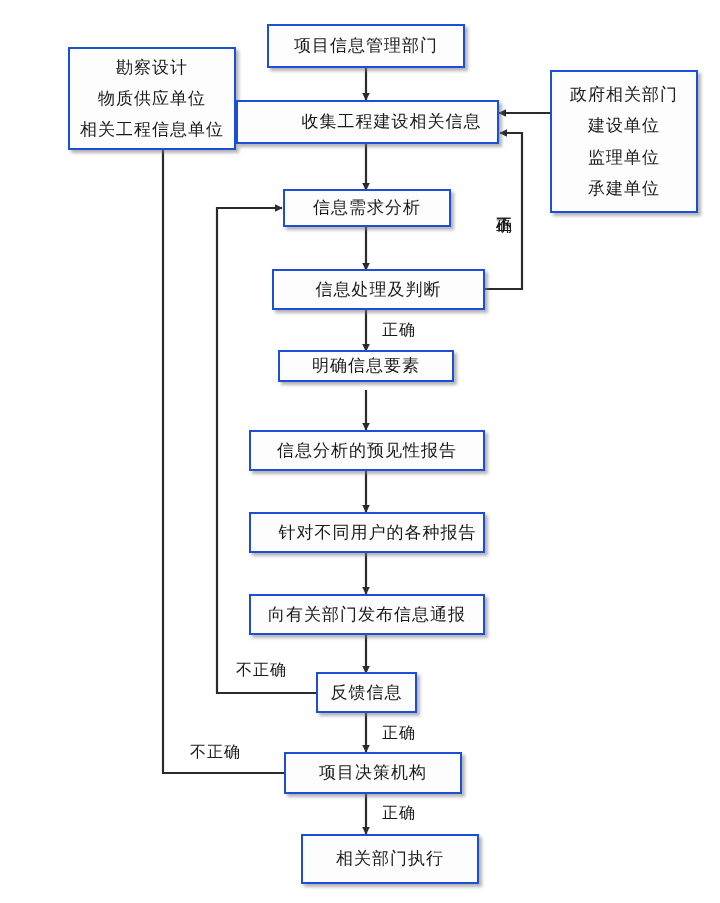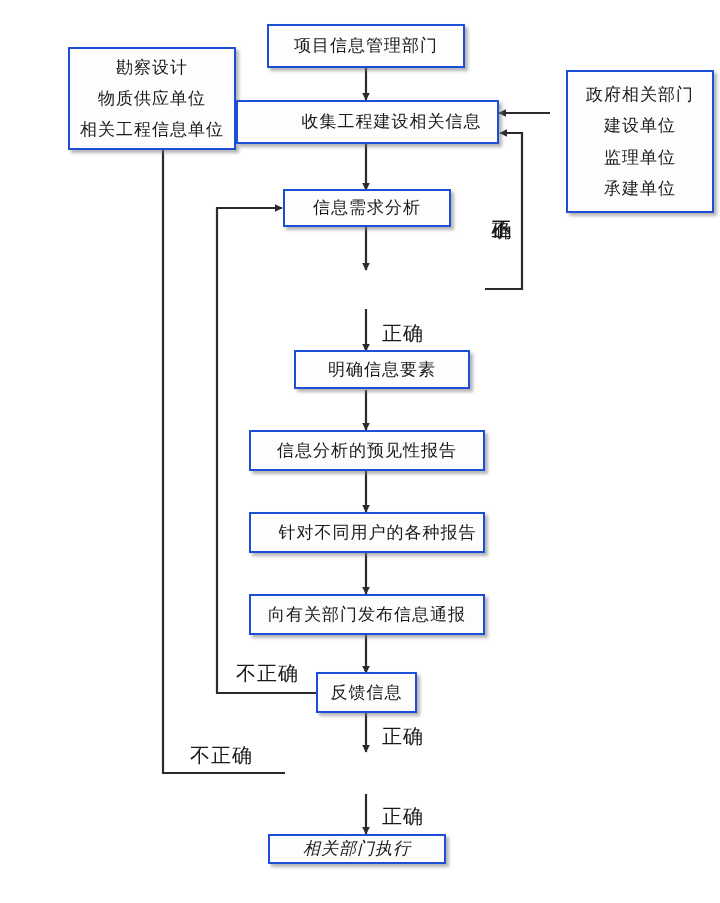"政府相关部门" div.node { margin-left: 16px -> none }
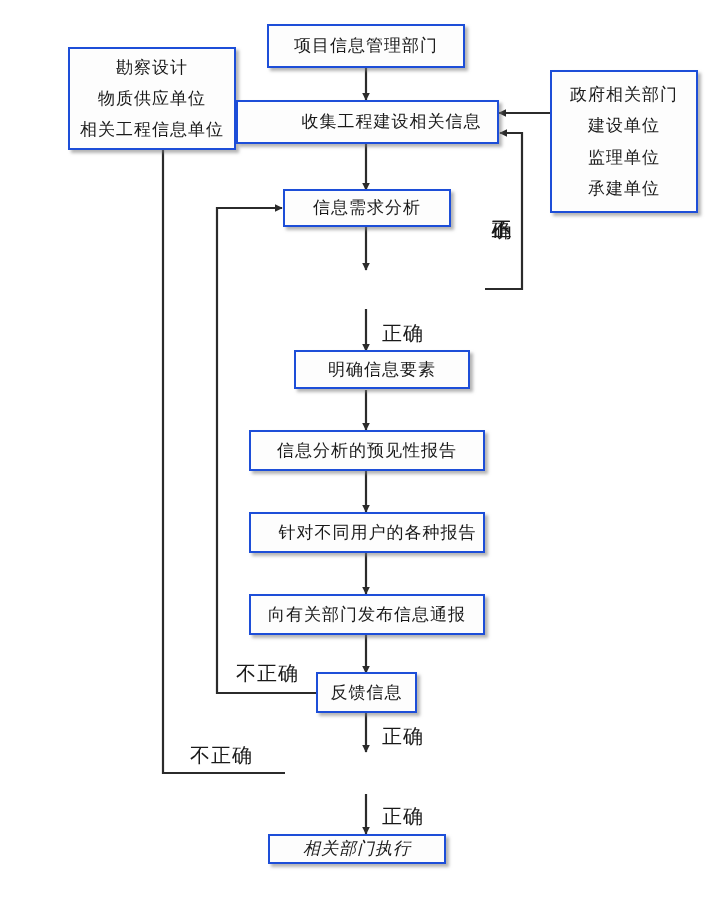"信息处理及判断" div.node { html: none -> <div> <span>信息处理及判断</span> </div> }
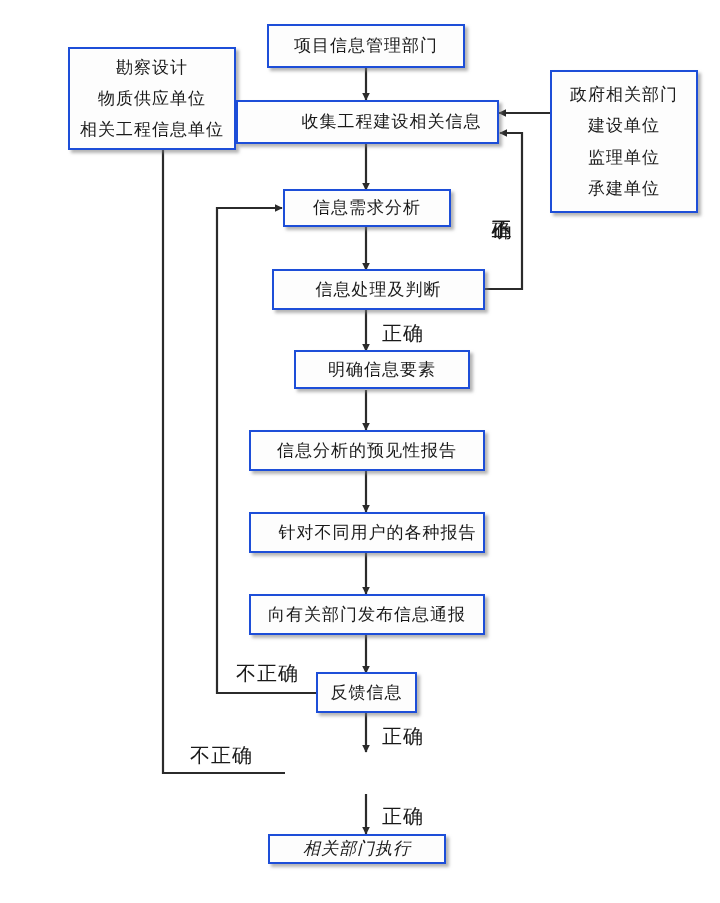"正确" .edge-label { font-size: 20px -> 16px }
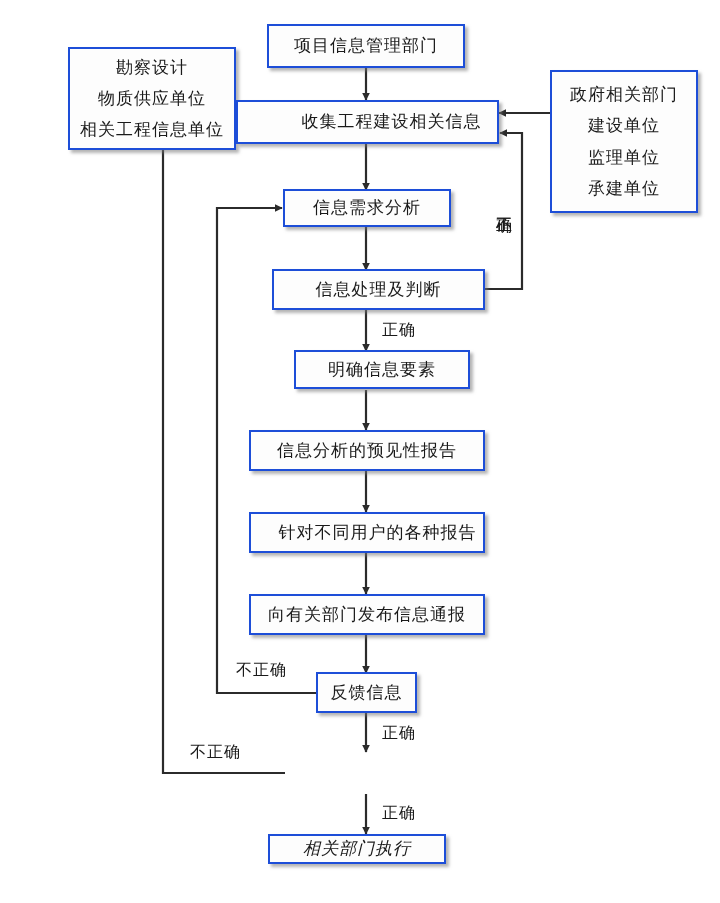"明确信息要素" div.node { height: 39px -> 32px; left: 294px -> 278px }
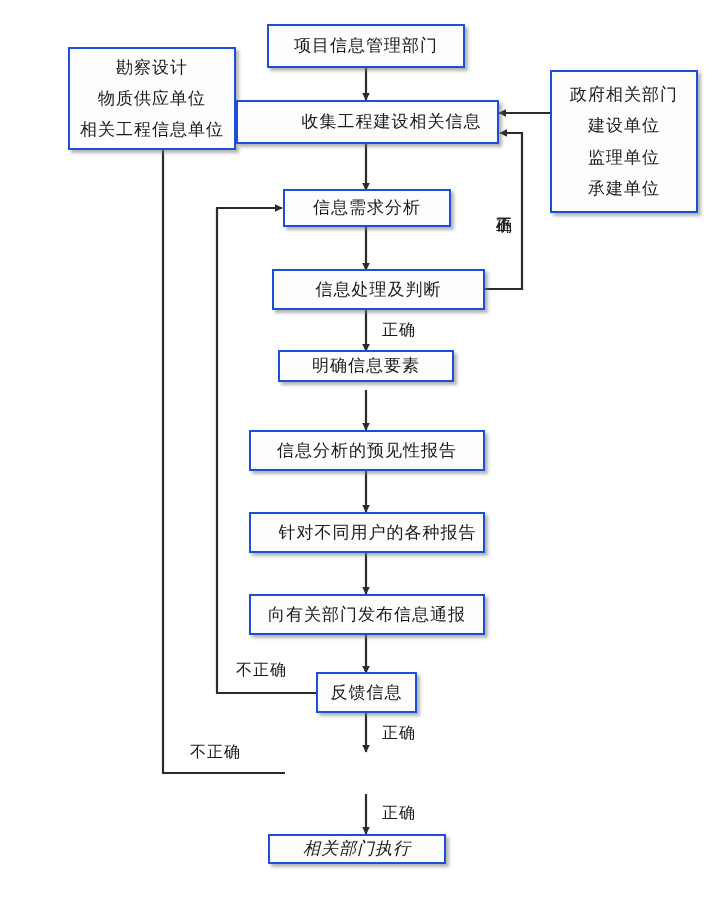"项目决策机构" div.node { html: none -> <div> <span>项目决策机构</span> </div> }
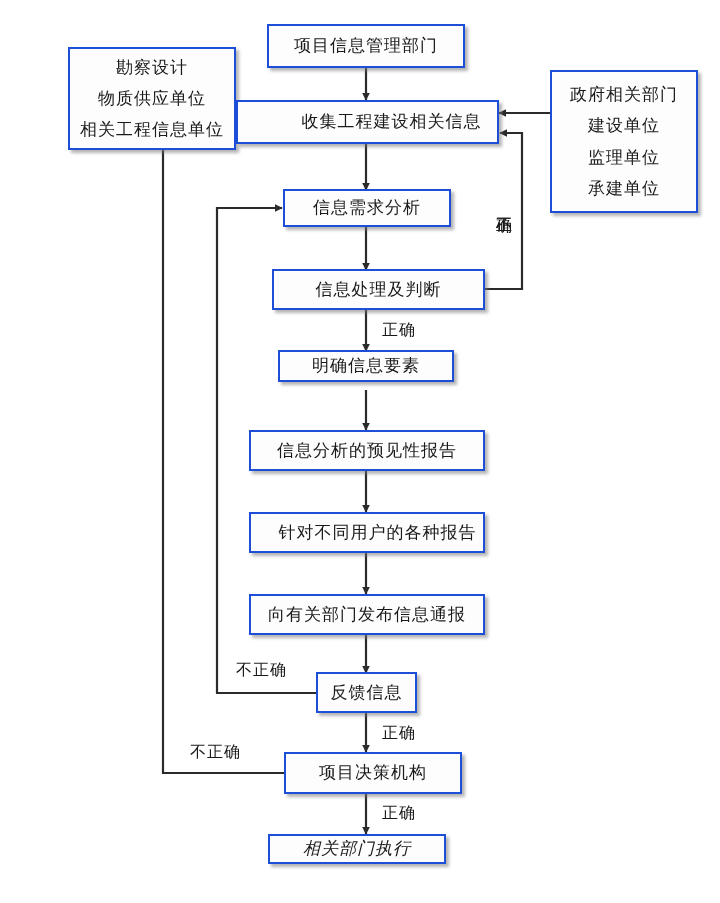"相关部门执行" div.node { font-style: italic -> none; height: 30px -> 50px; left: 268px -> 301px }
